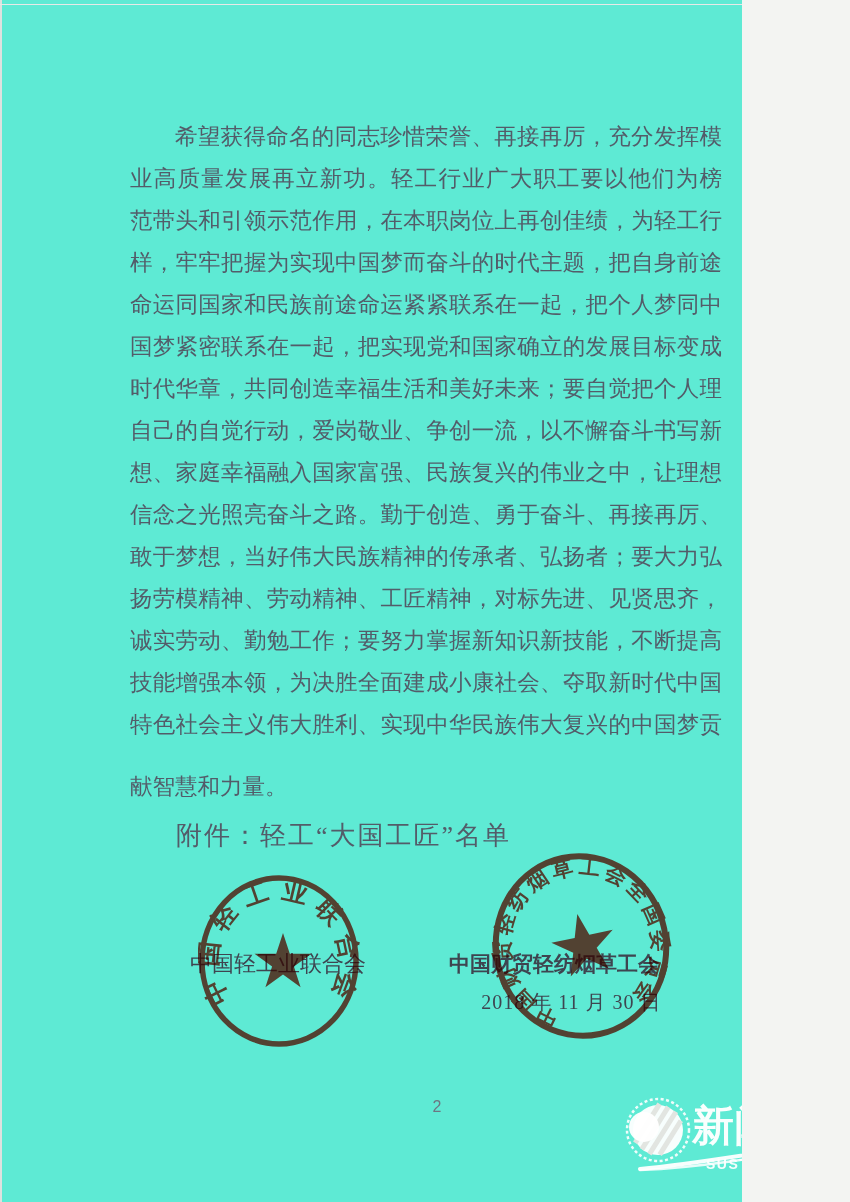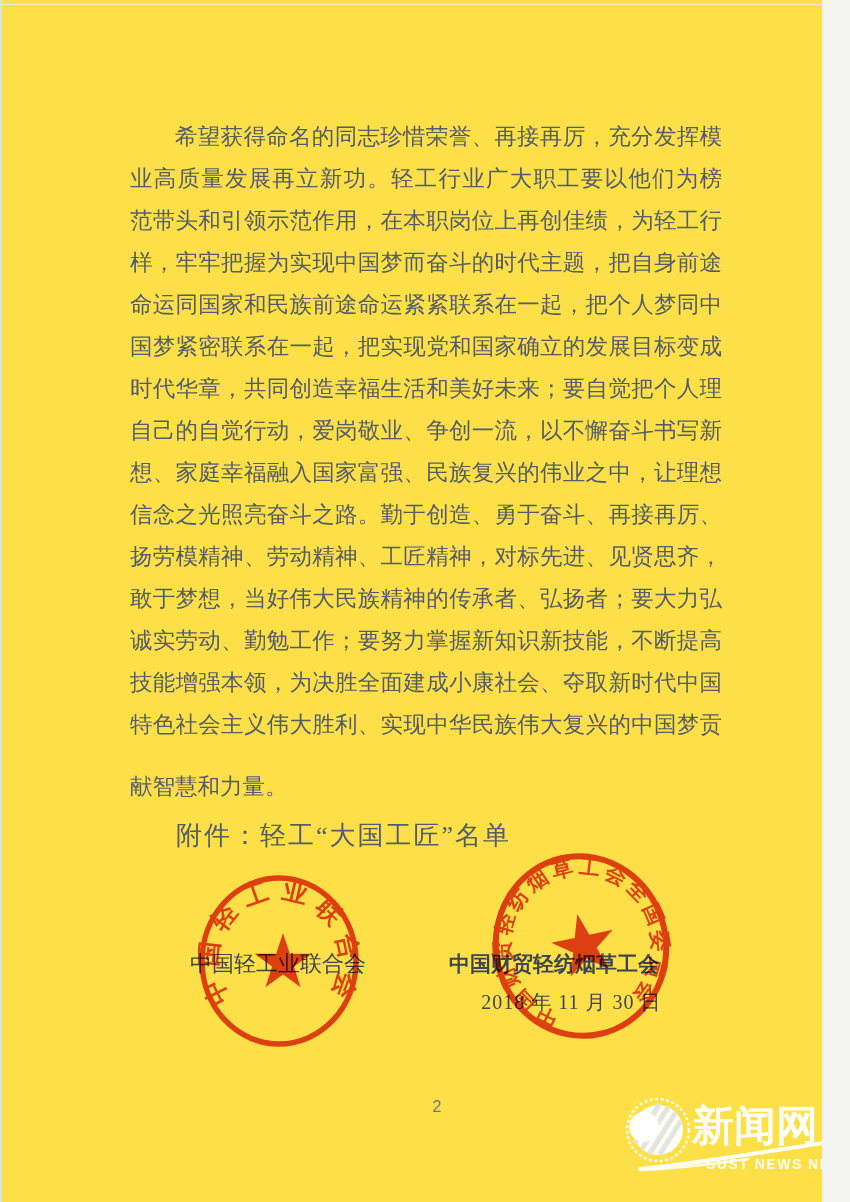"希望获得命名的同志珍惜荣誉、再接再厉，充分发挥模" .page { background: #fde047 -> #5eead4; width: 822px -> 742px }
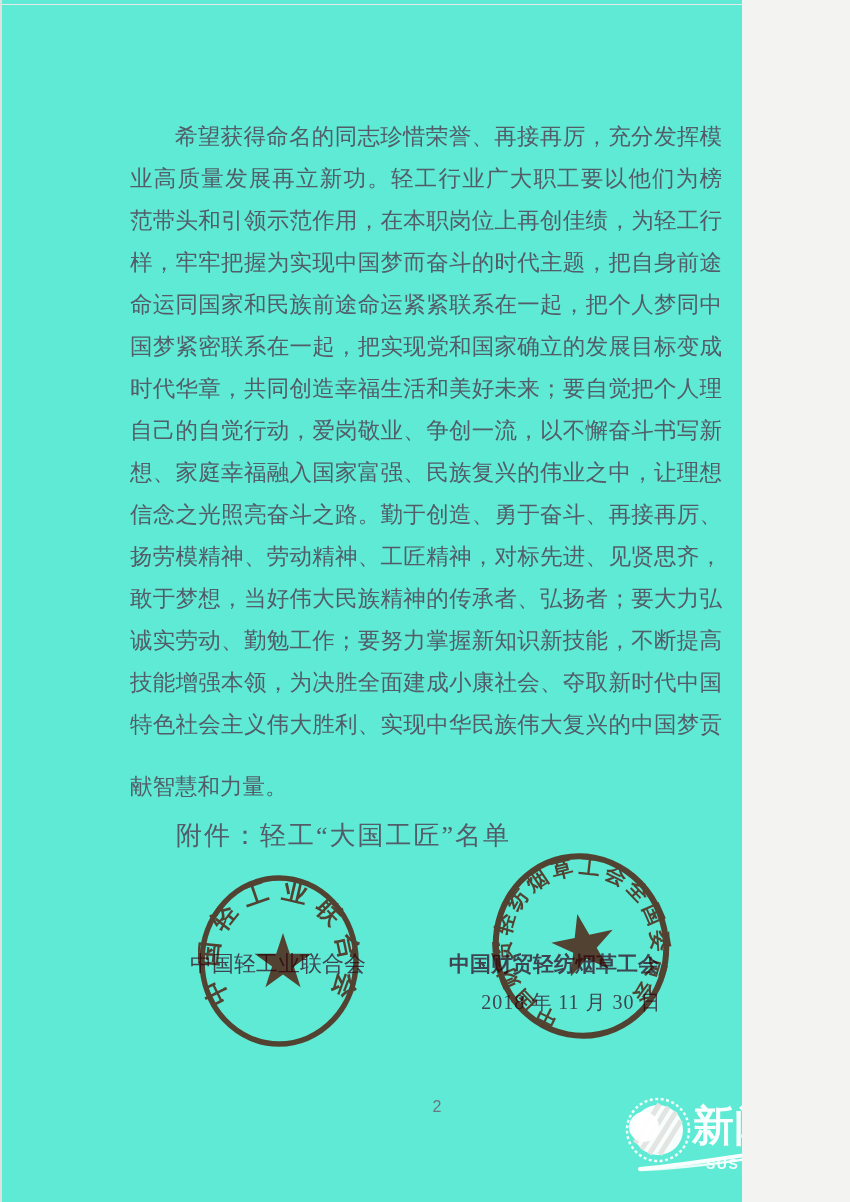"扬劳模精神、劳动精神、工匠精神，对标先进、见贤思齐，" div.bodyline { order: before "敢于梦想，当好伟大民族精神的传承者、弘扬者；要大力弘" -> after "敢于梦想，当好伟大民族精神的传承者、弘扬者；要大力弘" }
